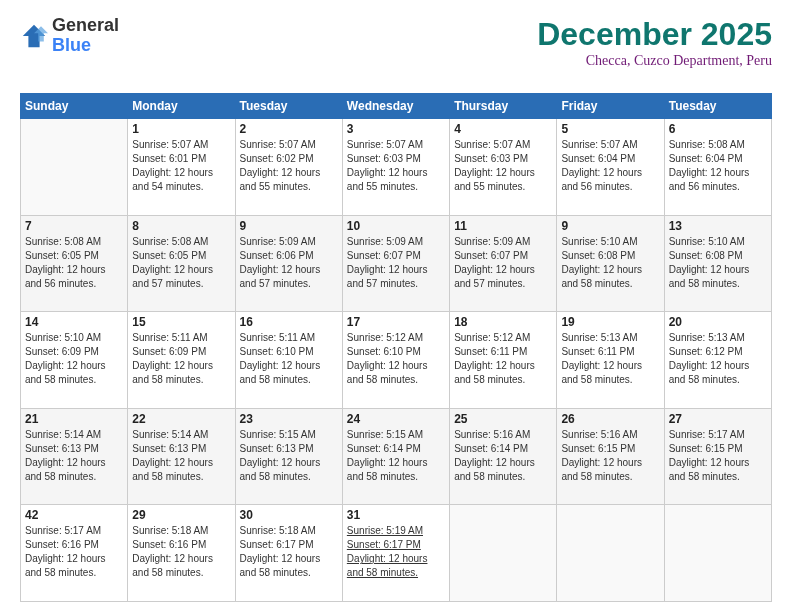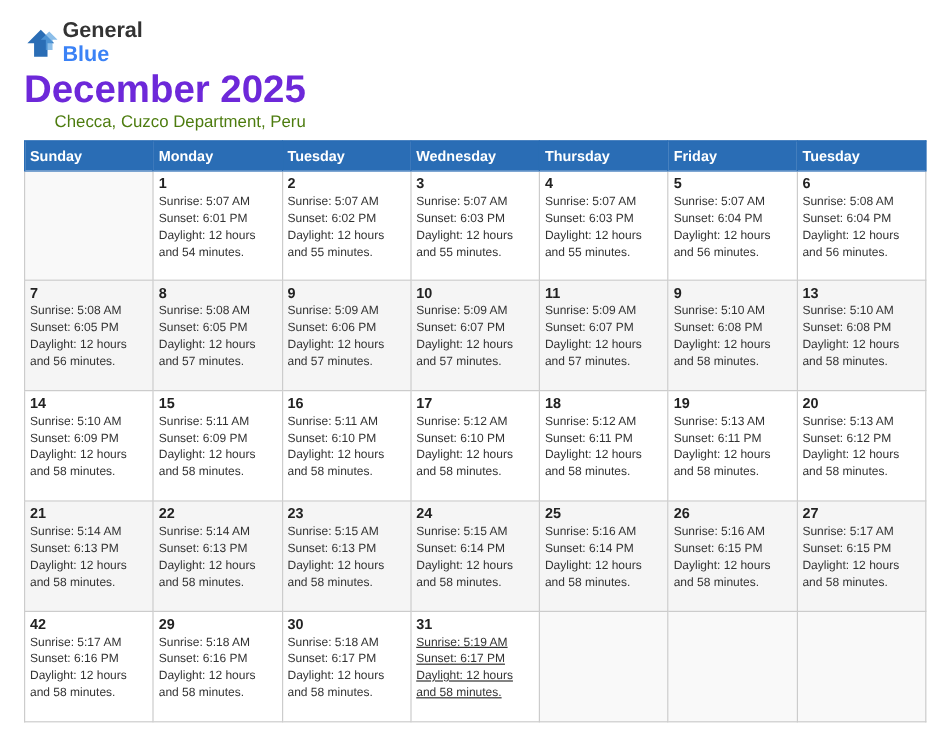"General" .header { flex-direction: column -> none; margin-bottom: 8px -> 24px }
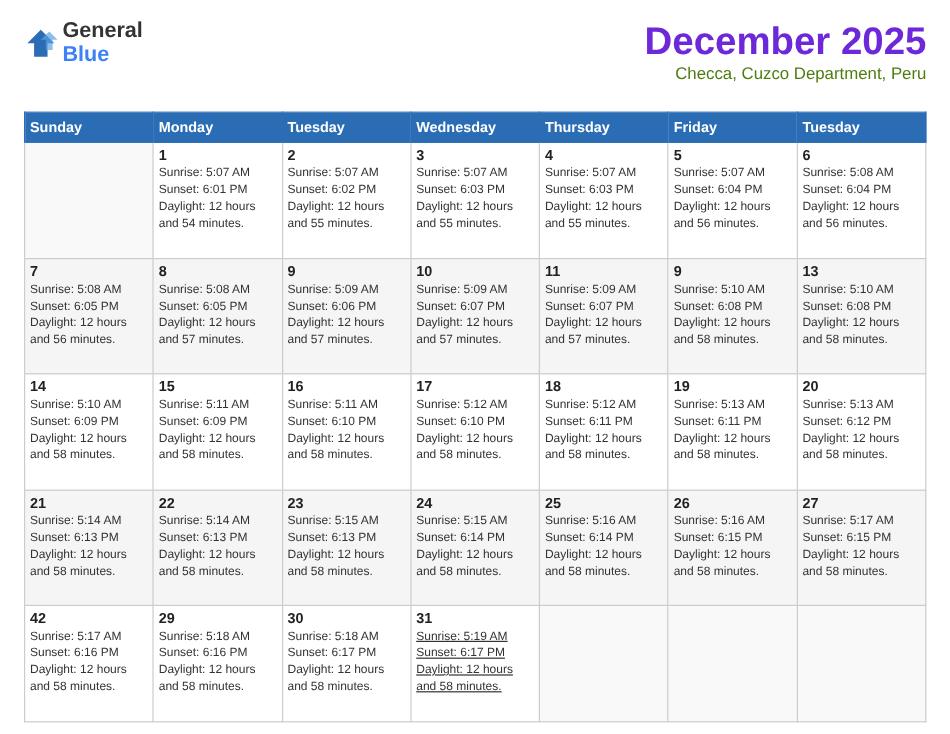"December 2025" .month-title { color: #6d28d9 -> #0f766e }
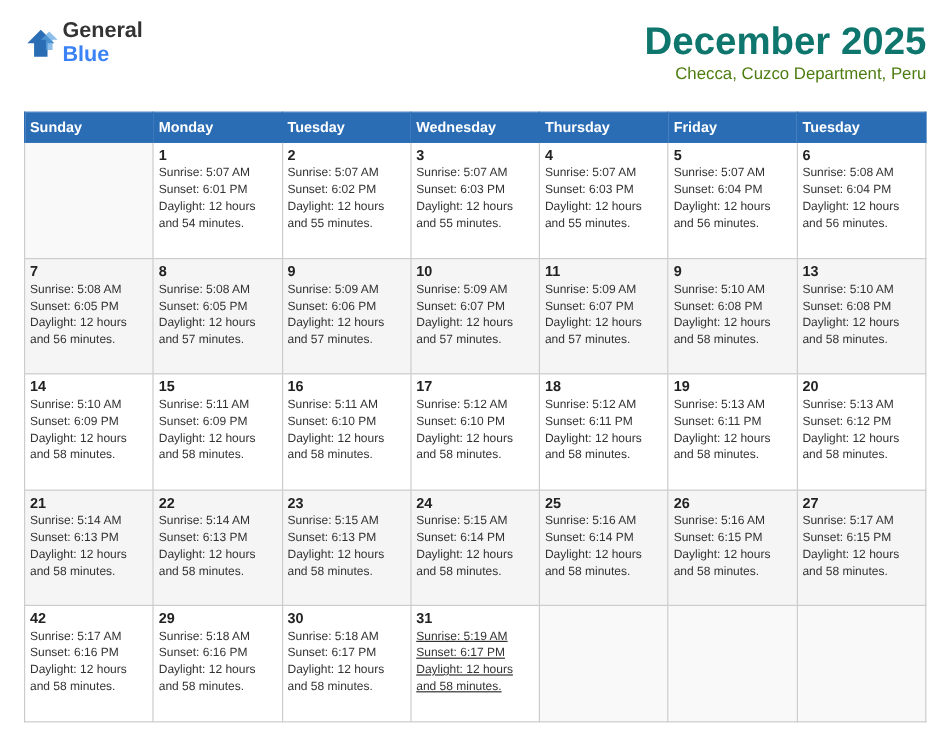"Checca, Cuzco Department, Peru" .subtitle { color: #4d7c0f -> #701a75; font-family: none -> Liberation Serif, serif }
